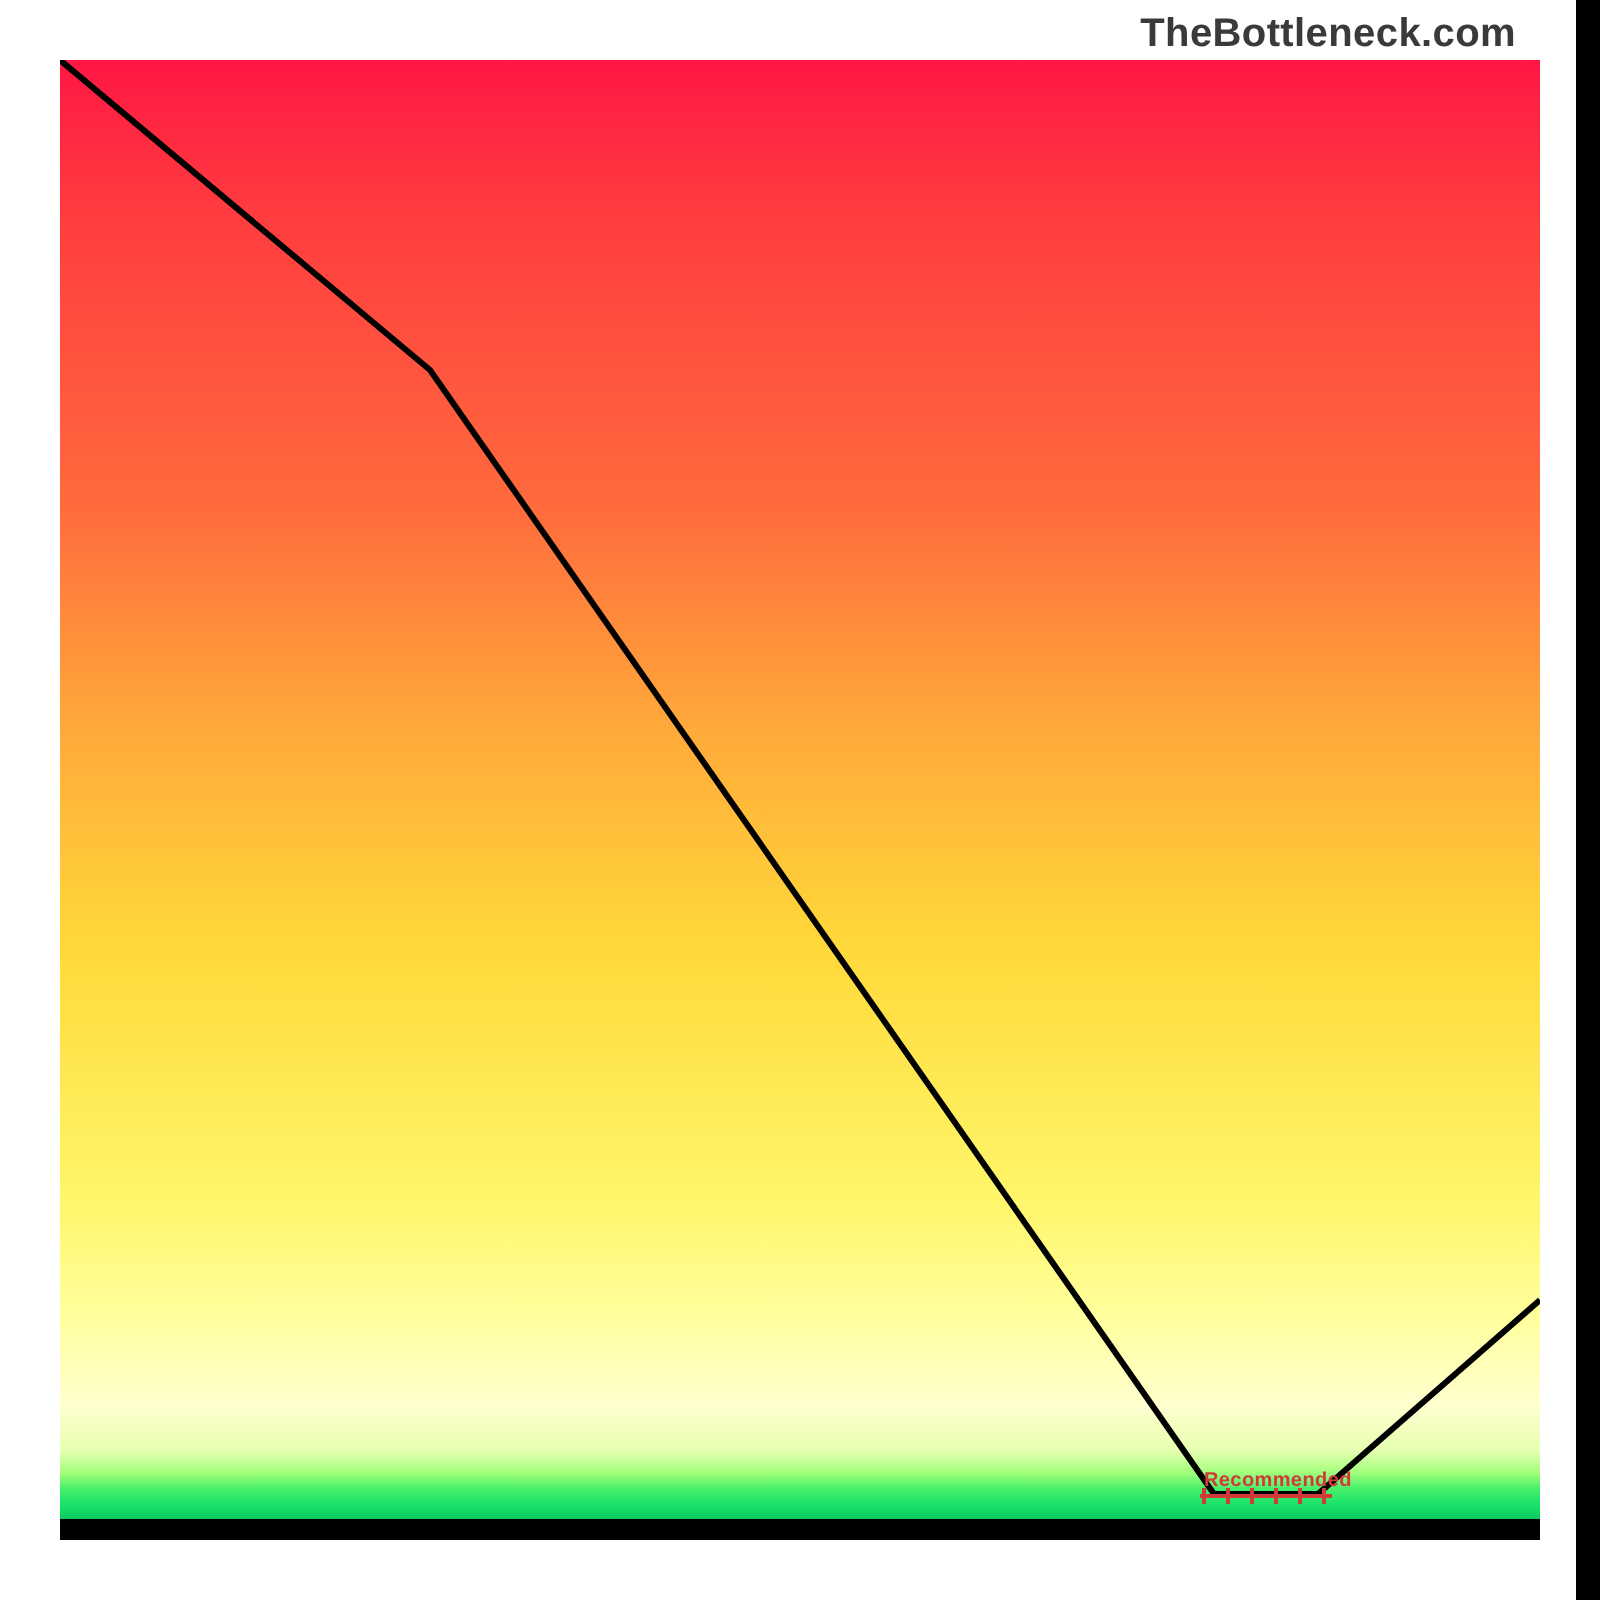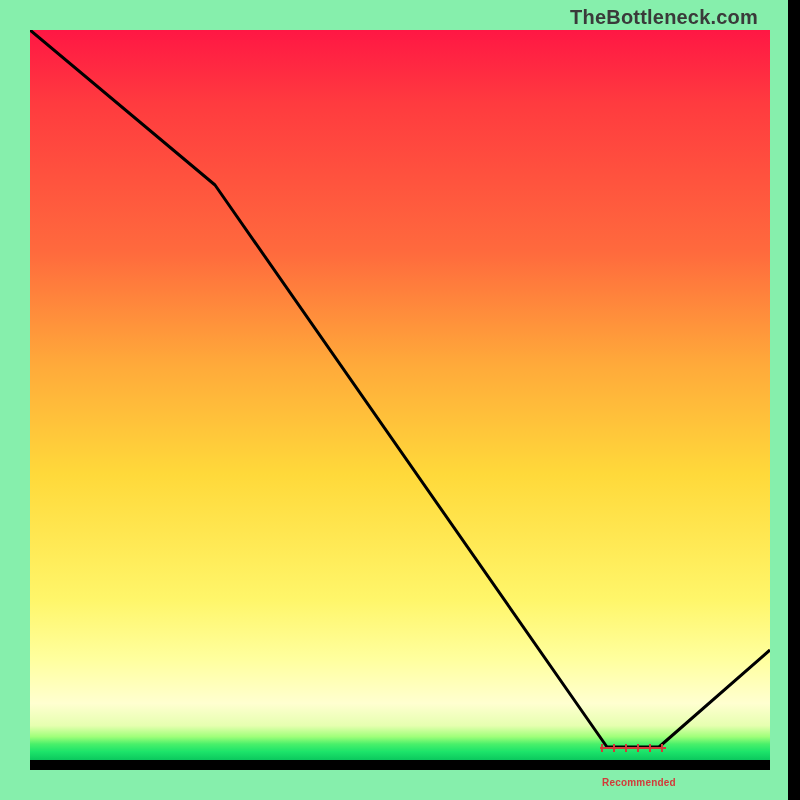"TheBottleneck.com" .frame { background: #86efac -> #ffffff }
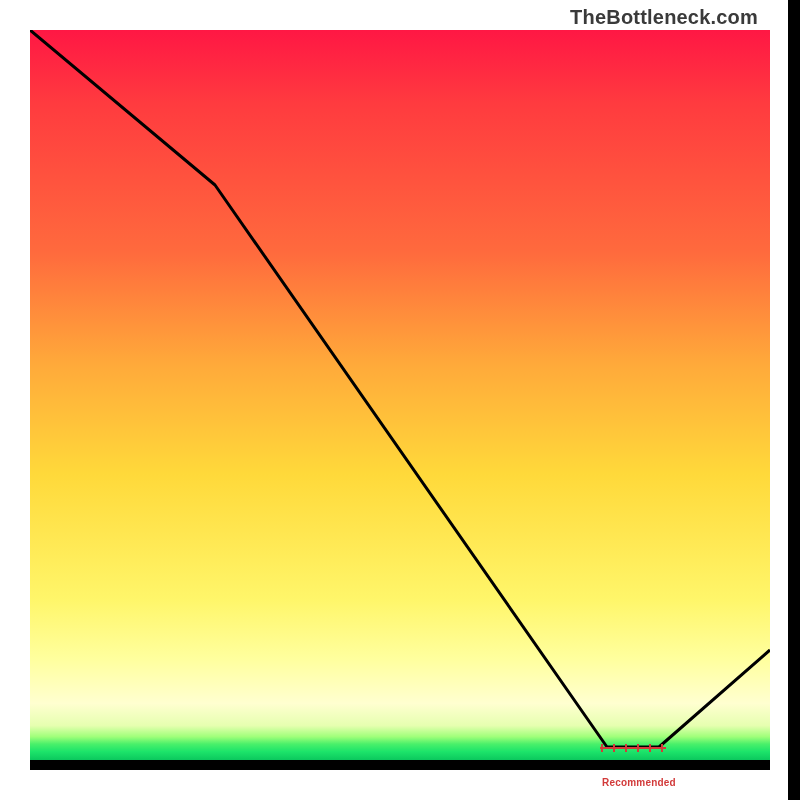"Recommended" div.marker-label { margin-top: 42px -> none }
